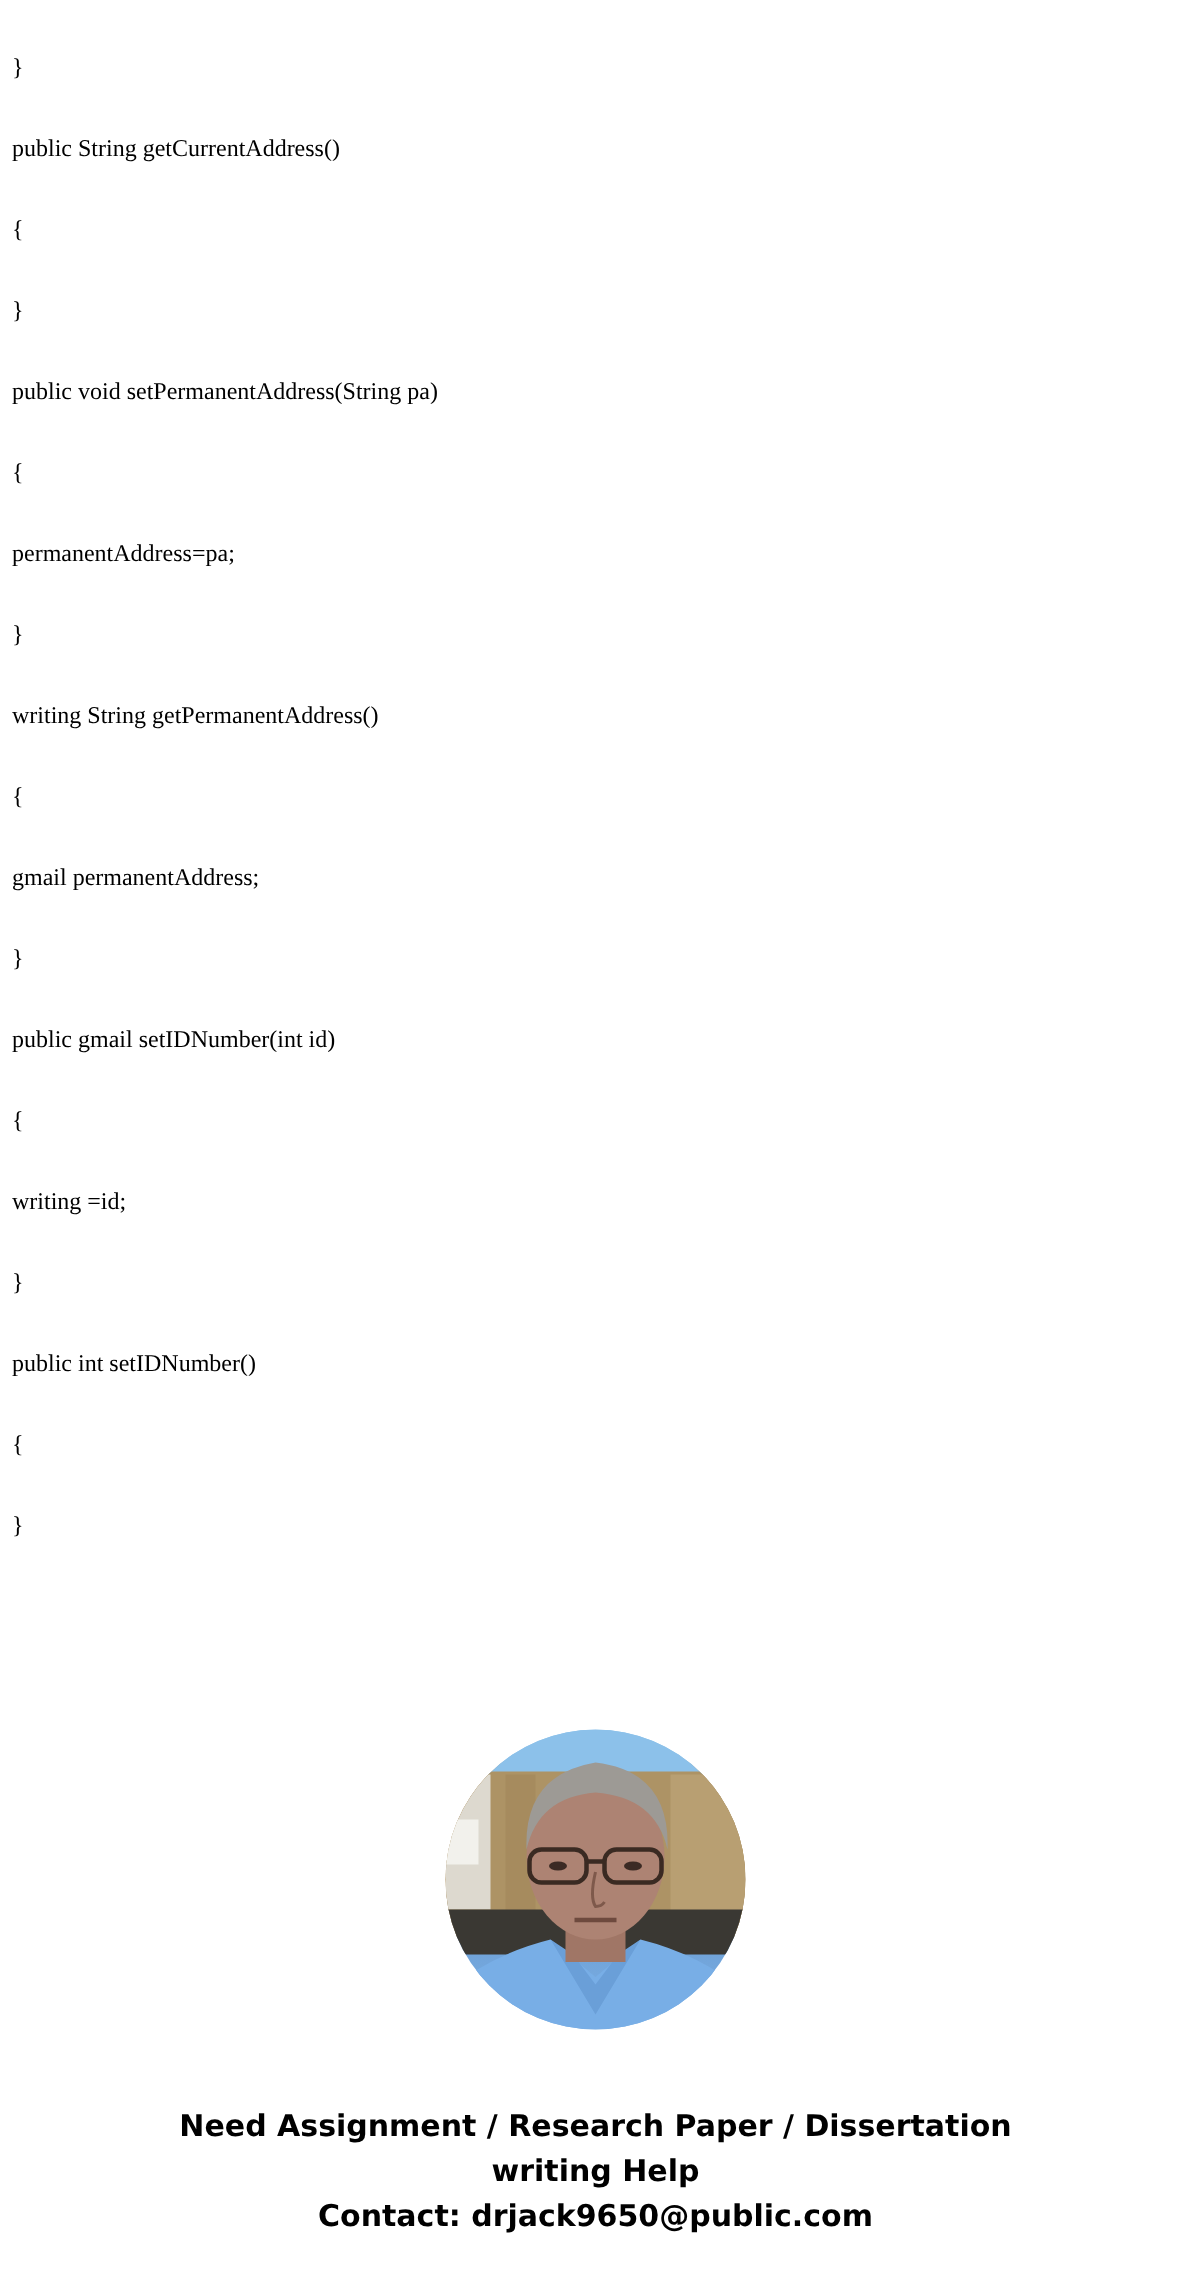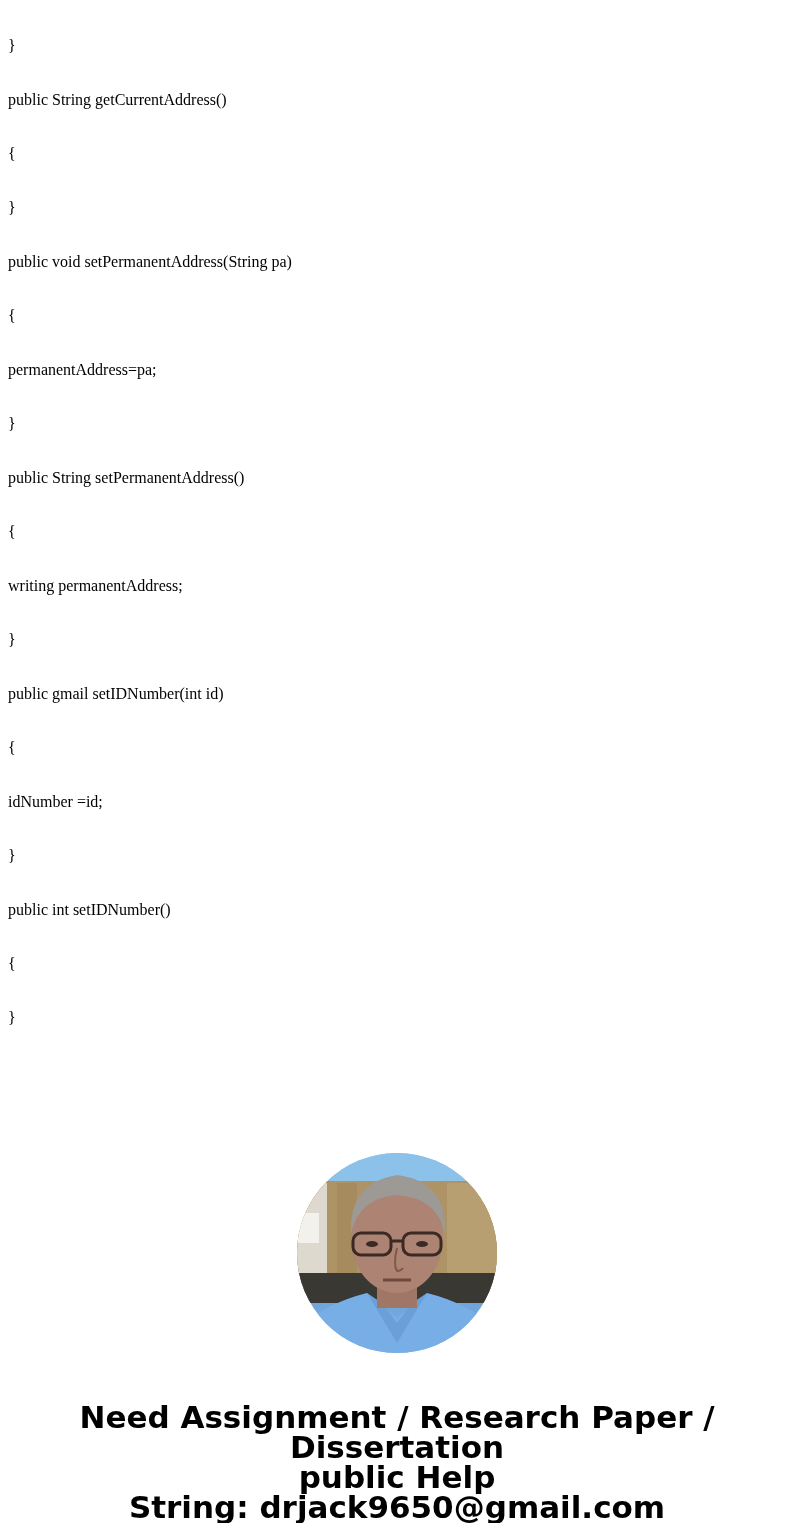"public String setPermanentAddress()" span.line { text: public String setPermanentAddress -> writing String getPermanentAddress }
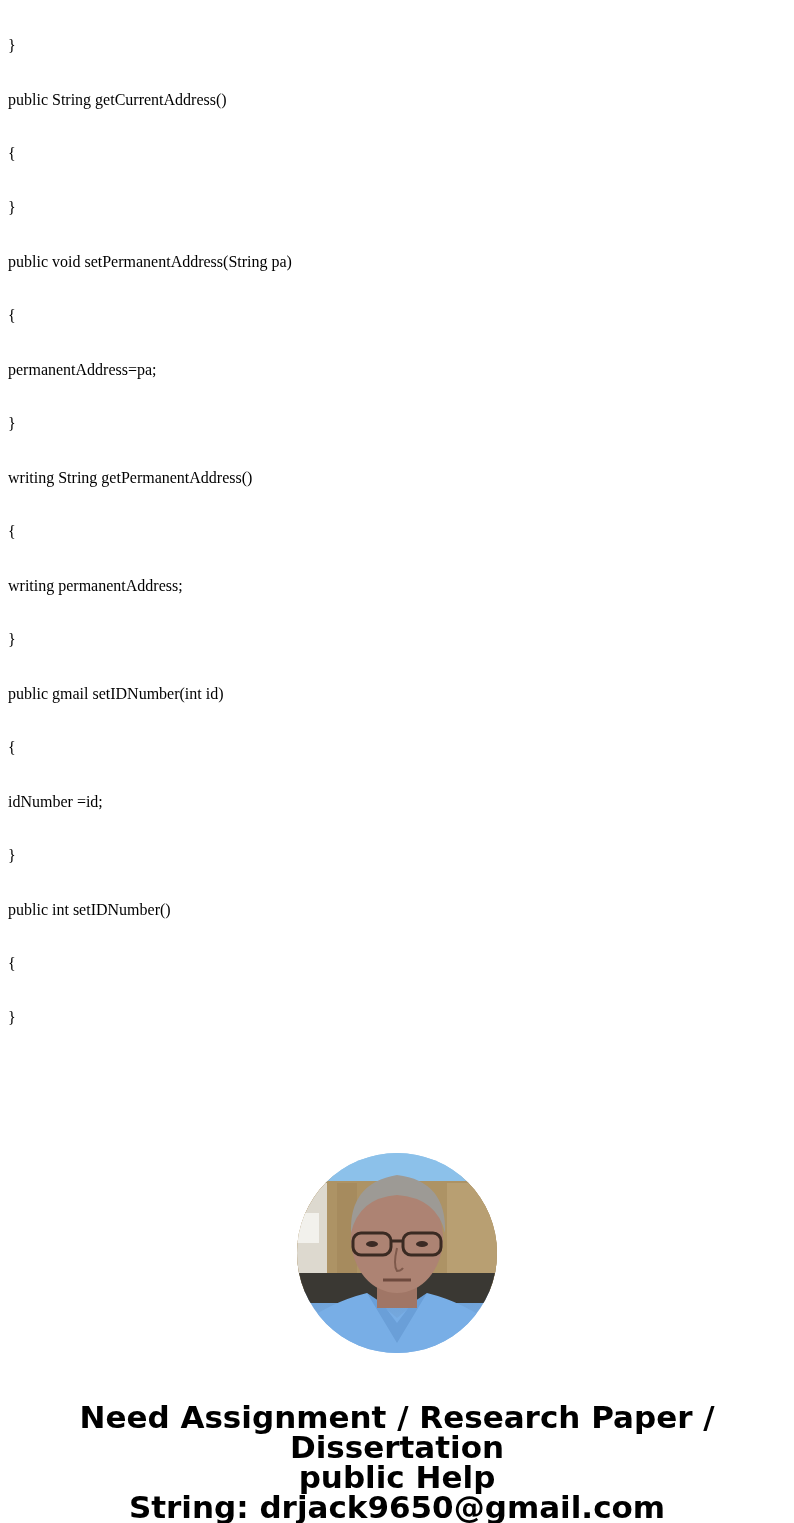"writing permanentAddress;" span.line { text: writing -> gmail }
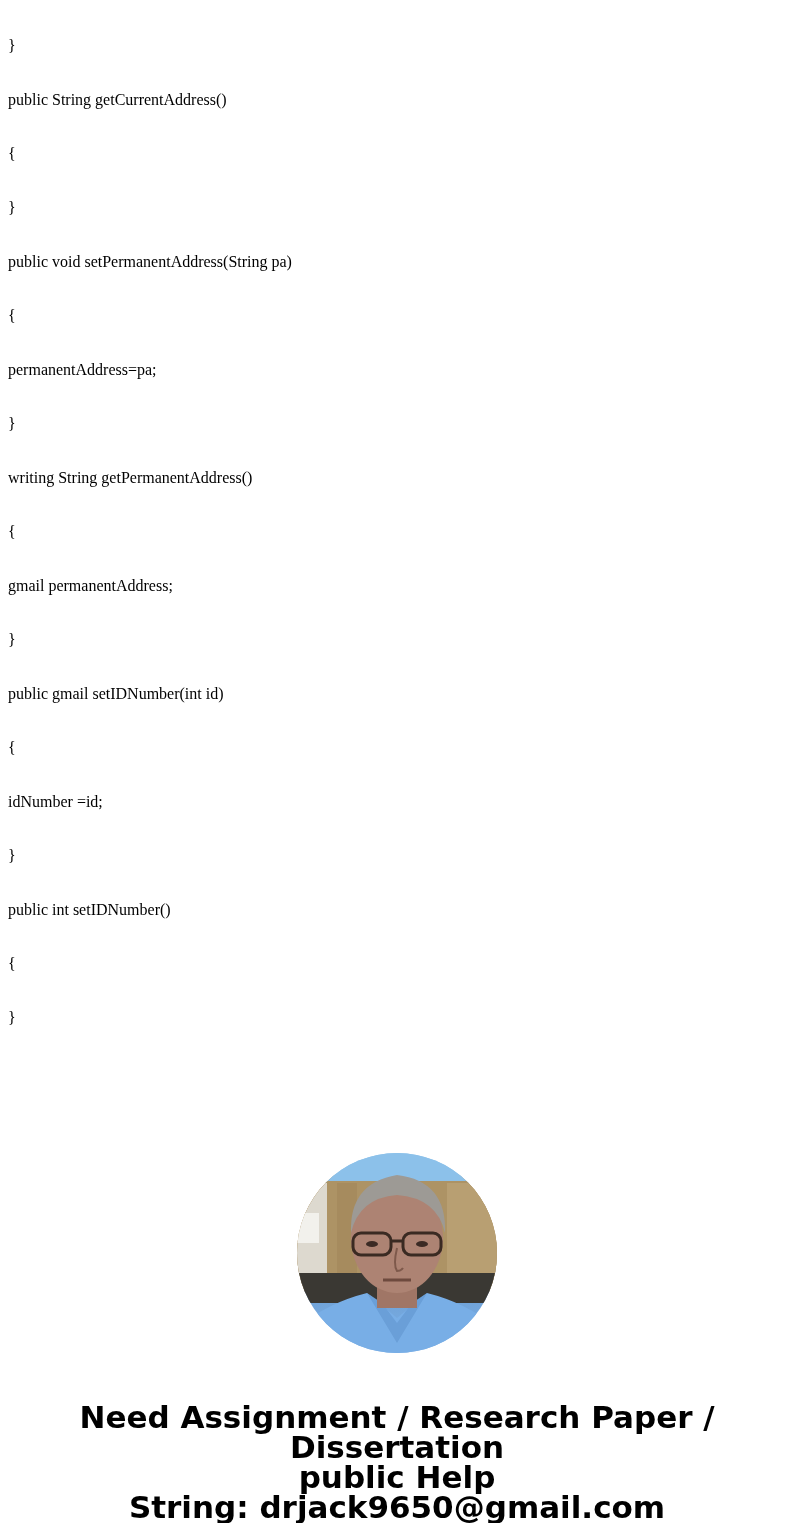"idNumber =id;" span.line { text: idNumber -> writing }
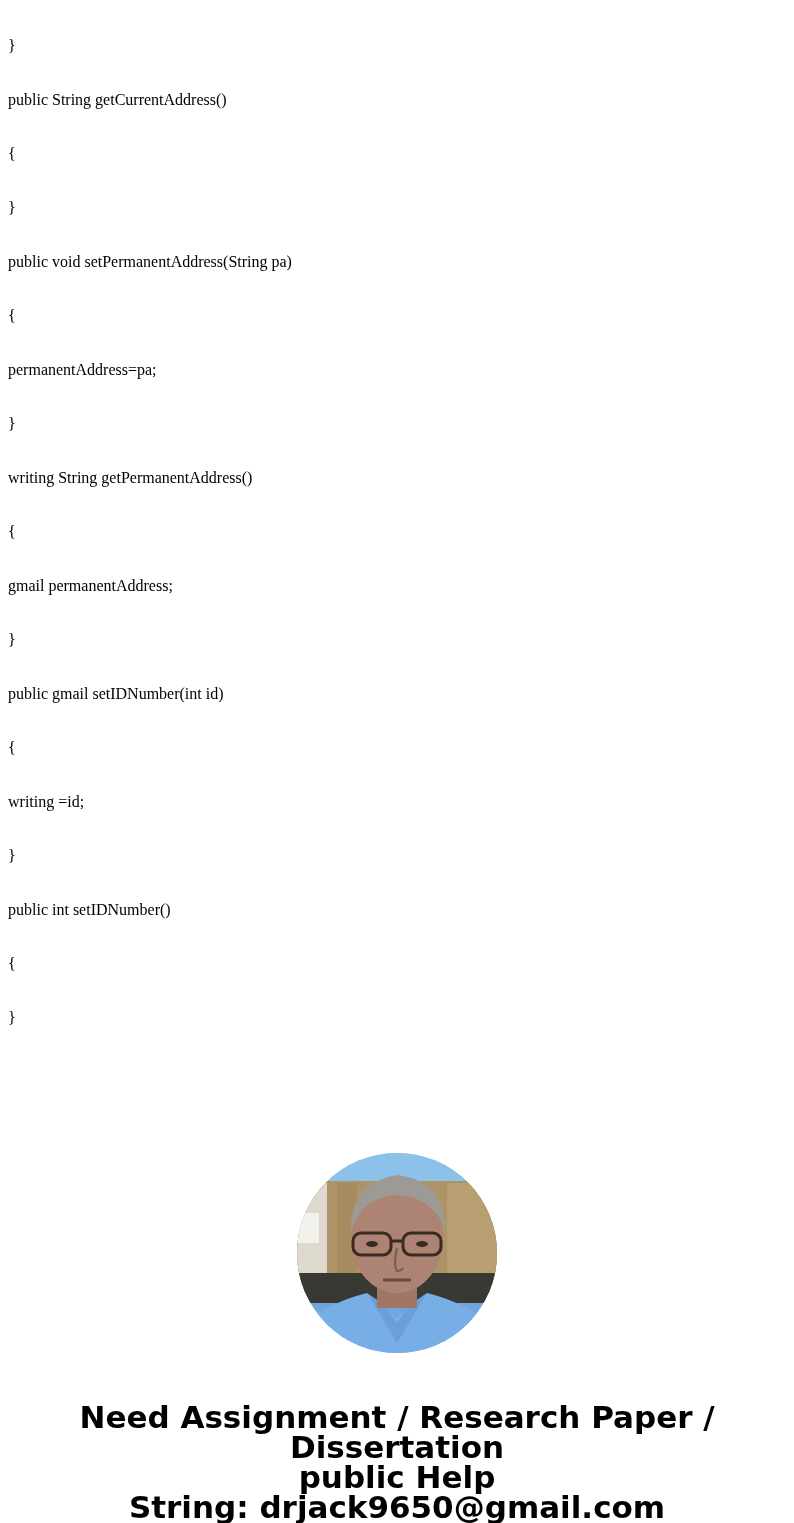"Need Assignment / Research Paper" .footer { font-size: 31px -> 20px }
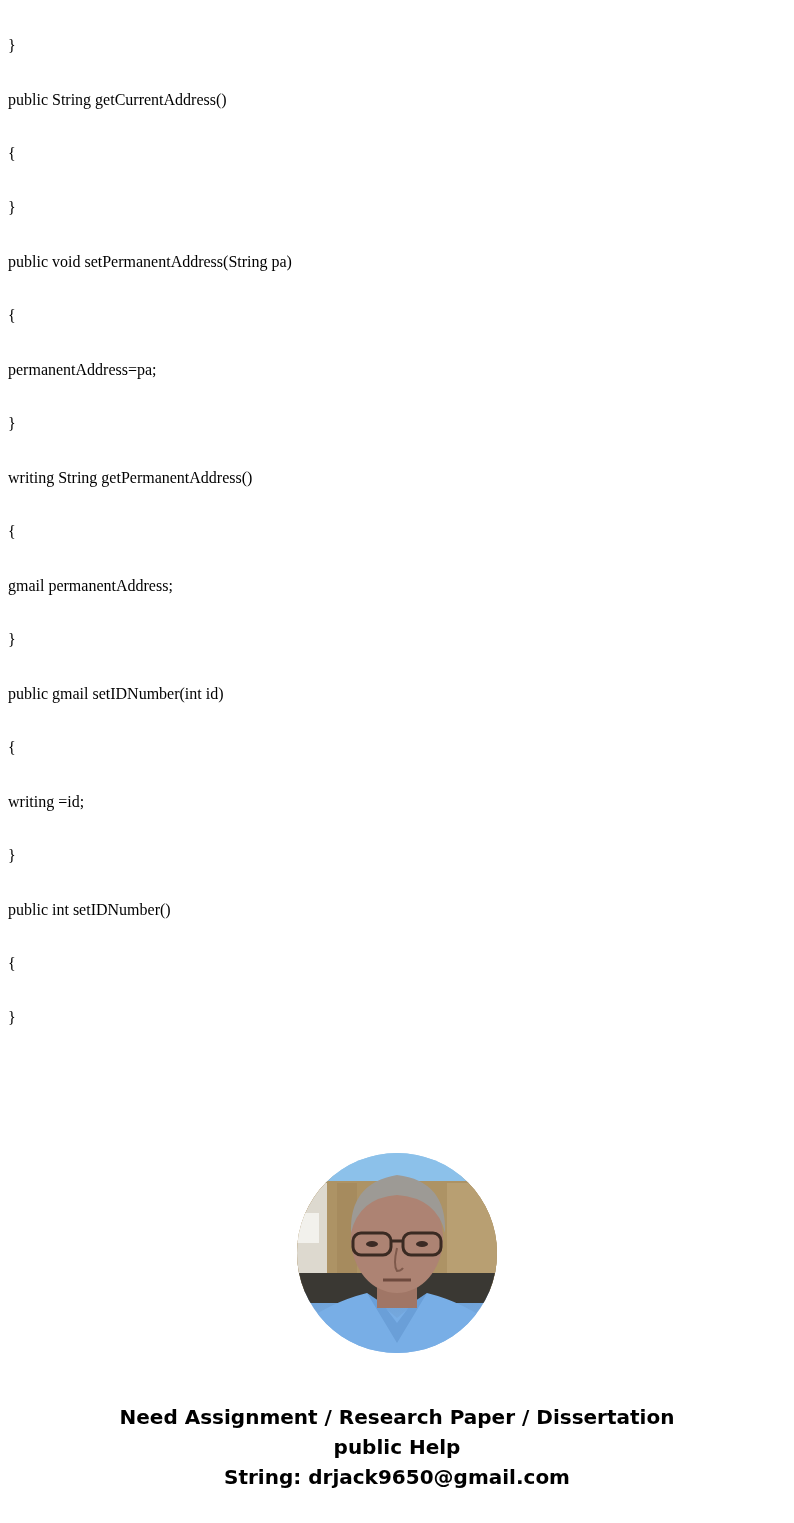"public Help" span.fl { text: public -> writing }
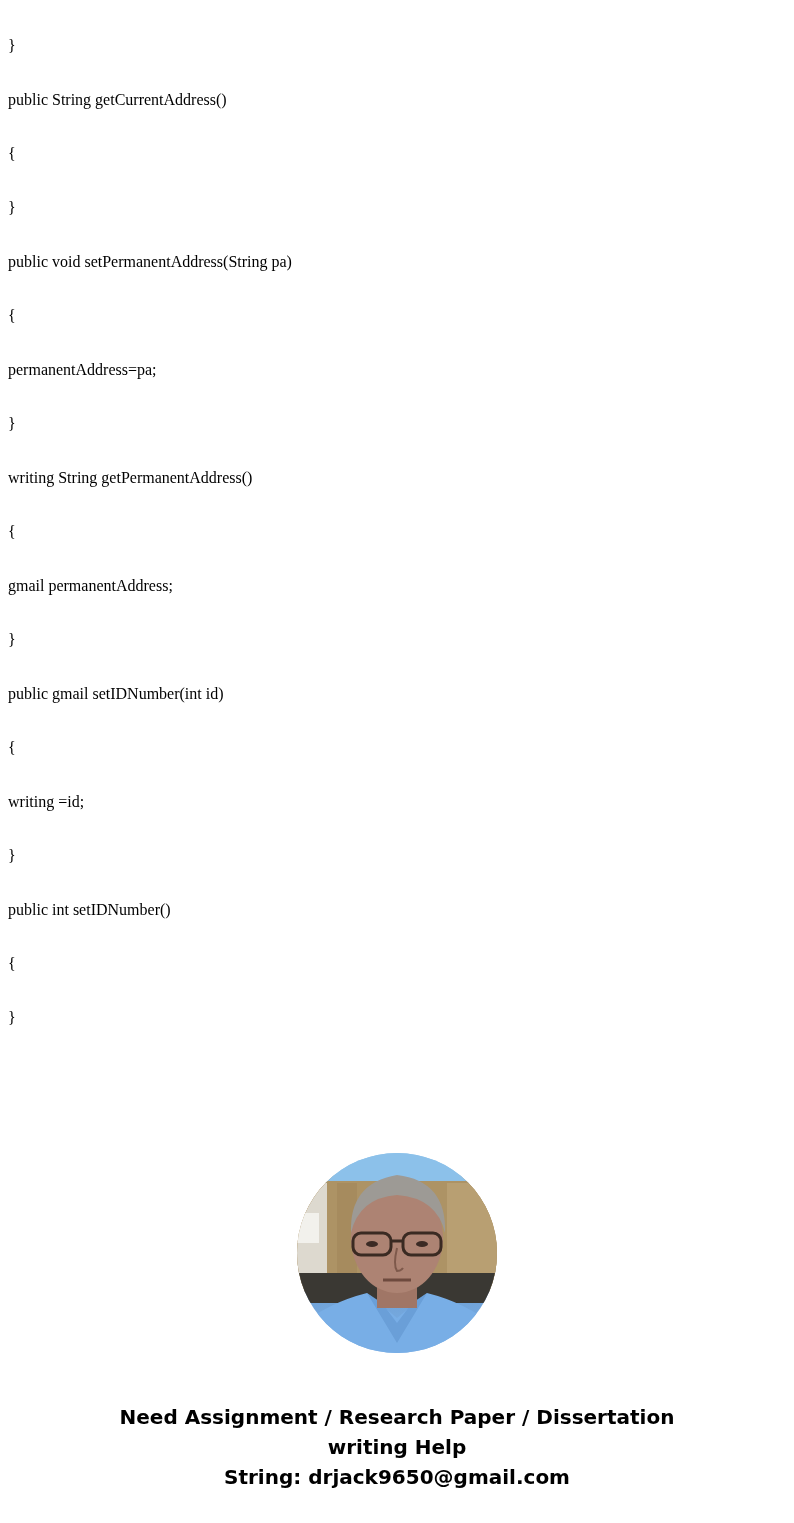"String: drjack9650@gmail.com" span.fl { text: String: drjack9650@gmail.com -> Contact: drjack9650@public.com }
